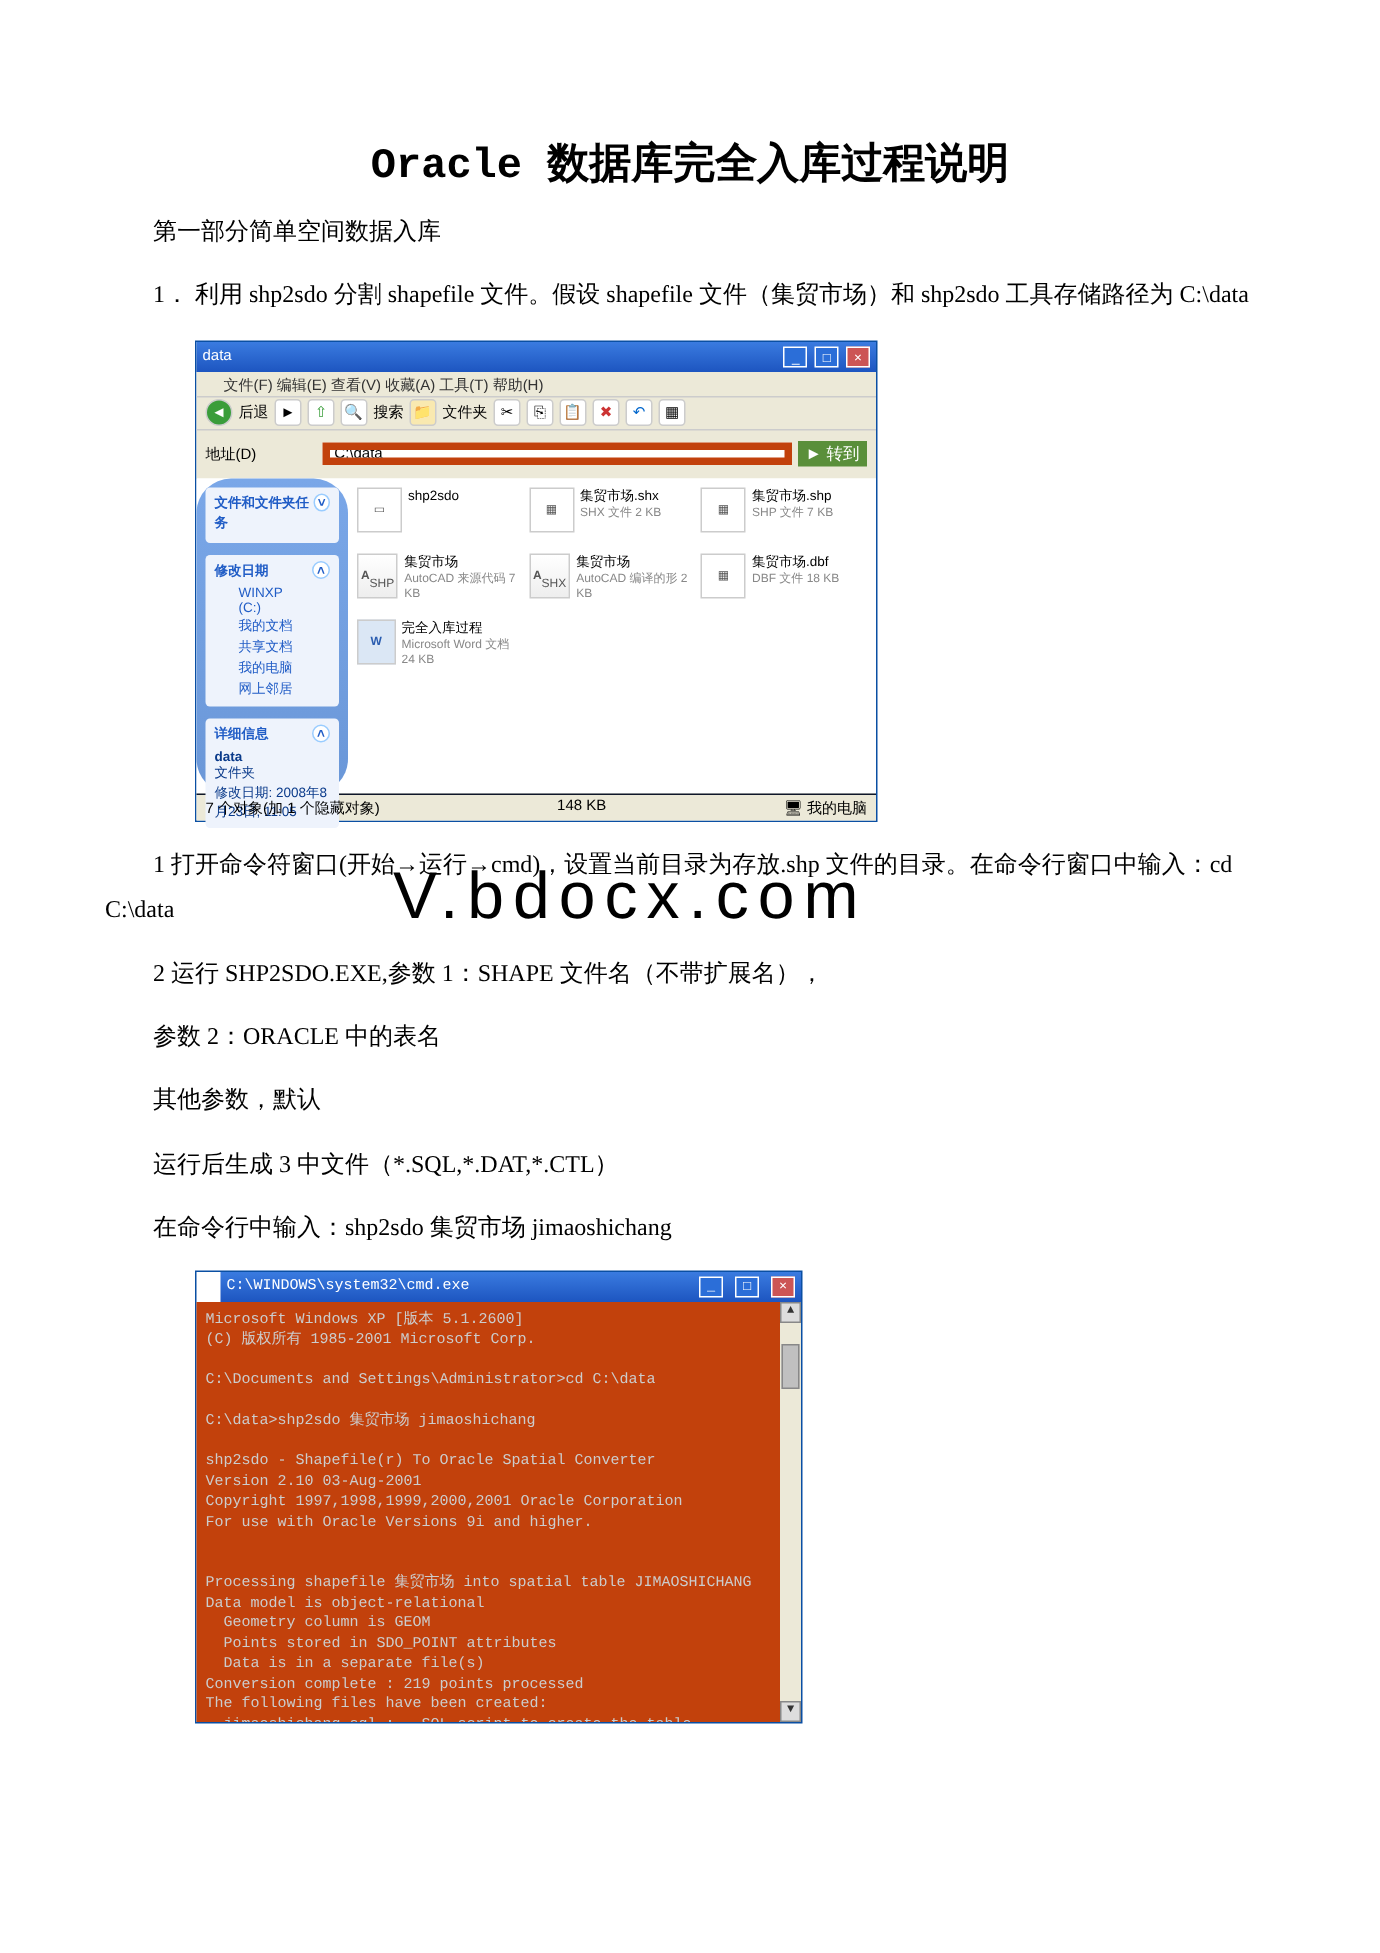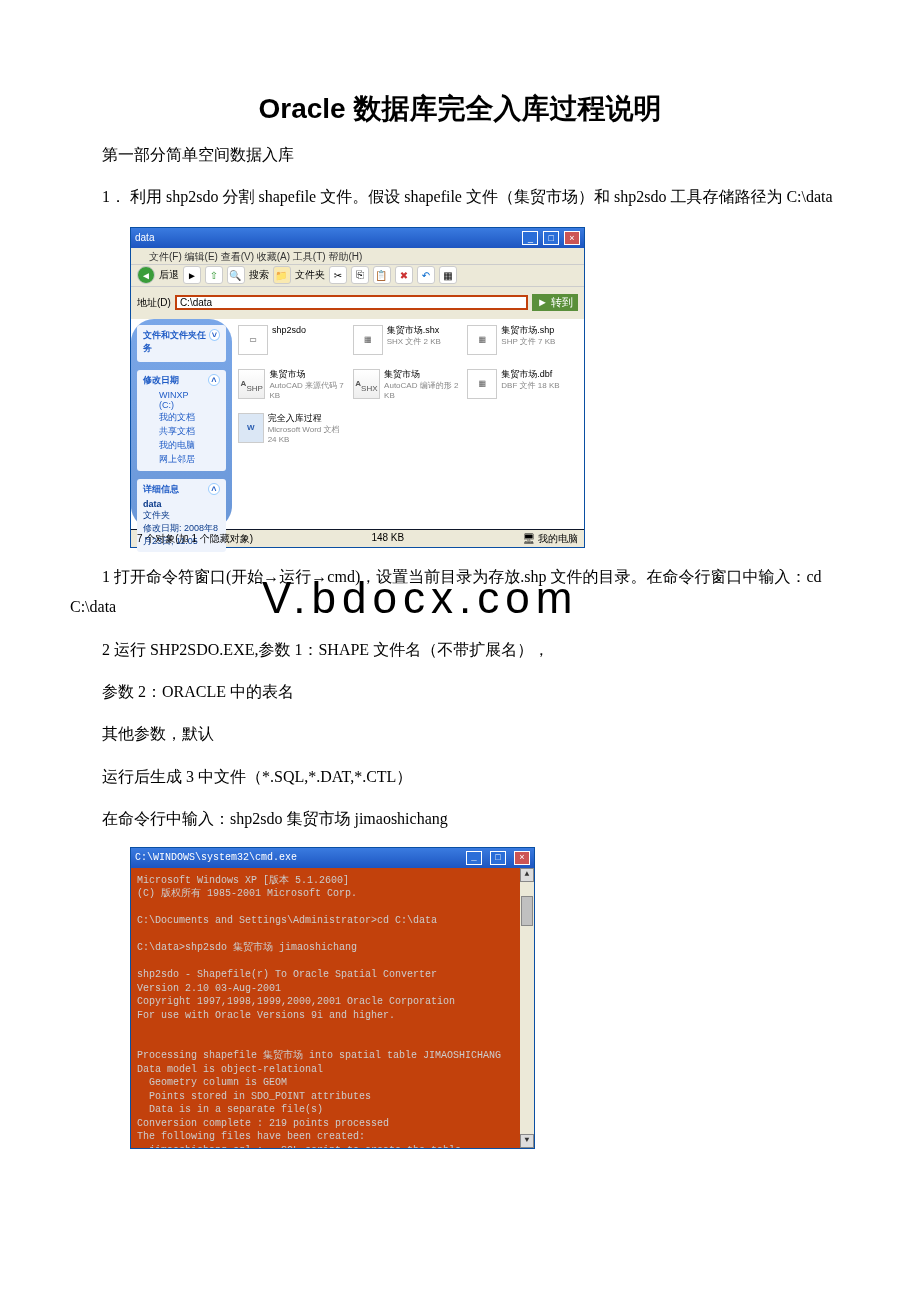"Oracle 数据库完全入库过程说明" h1 { font-family: Liberation Sans, sans-serif -> Liberation Mono, monospace }
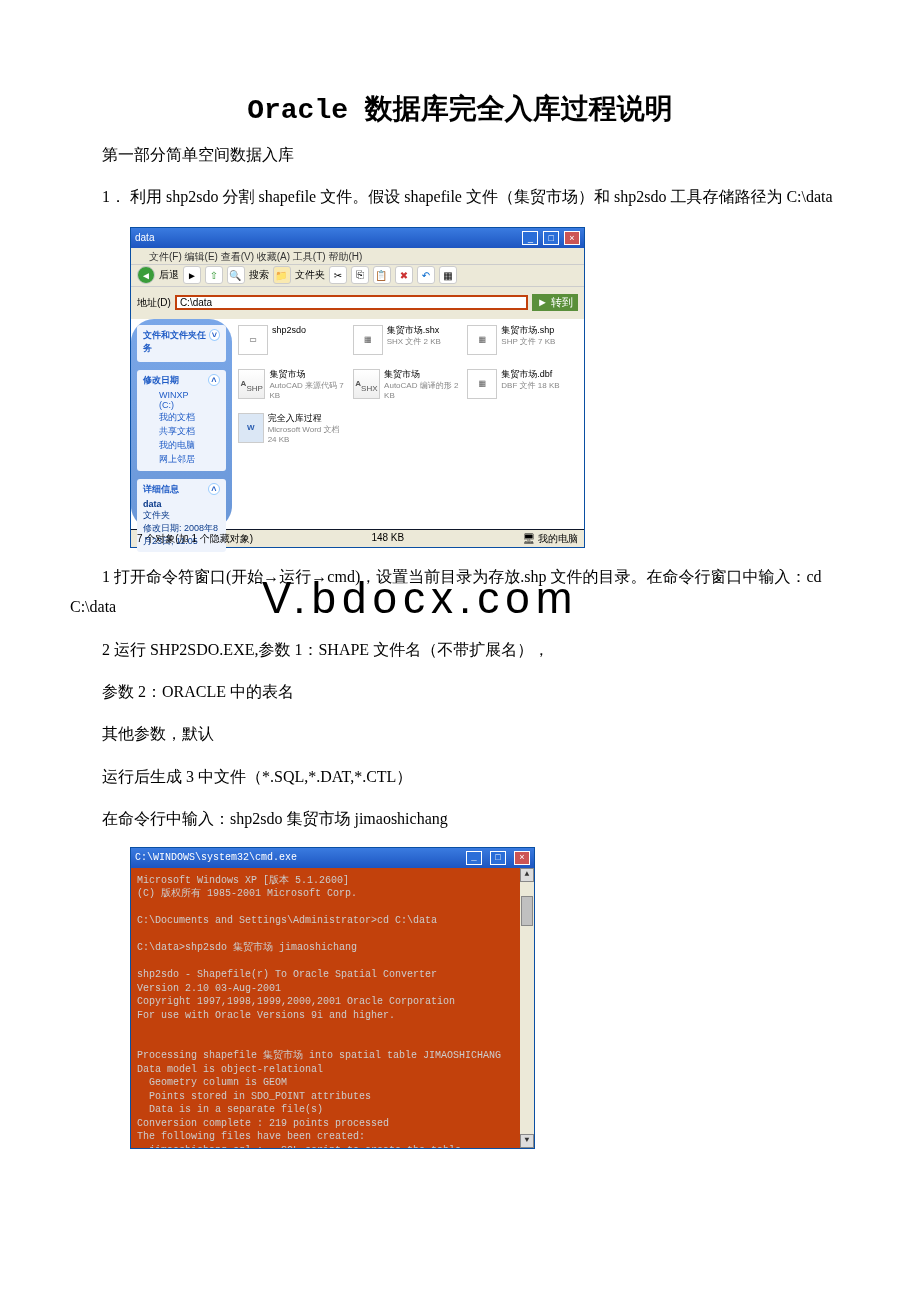"C:\data" .addrbar input { border: 2px solid #c2410c -> 5px solid #c2410c; margin-left: none -> 40px }
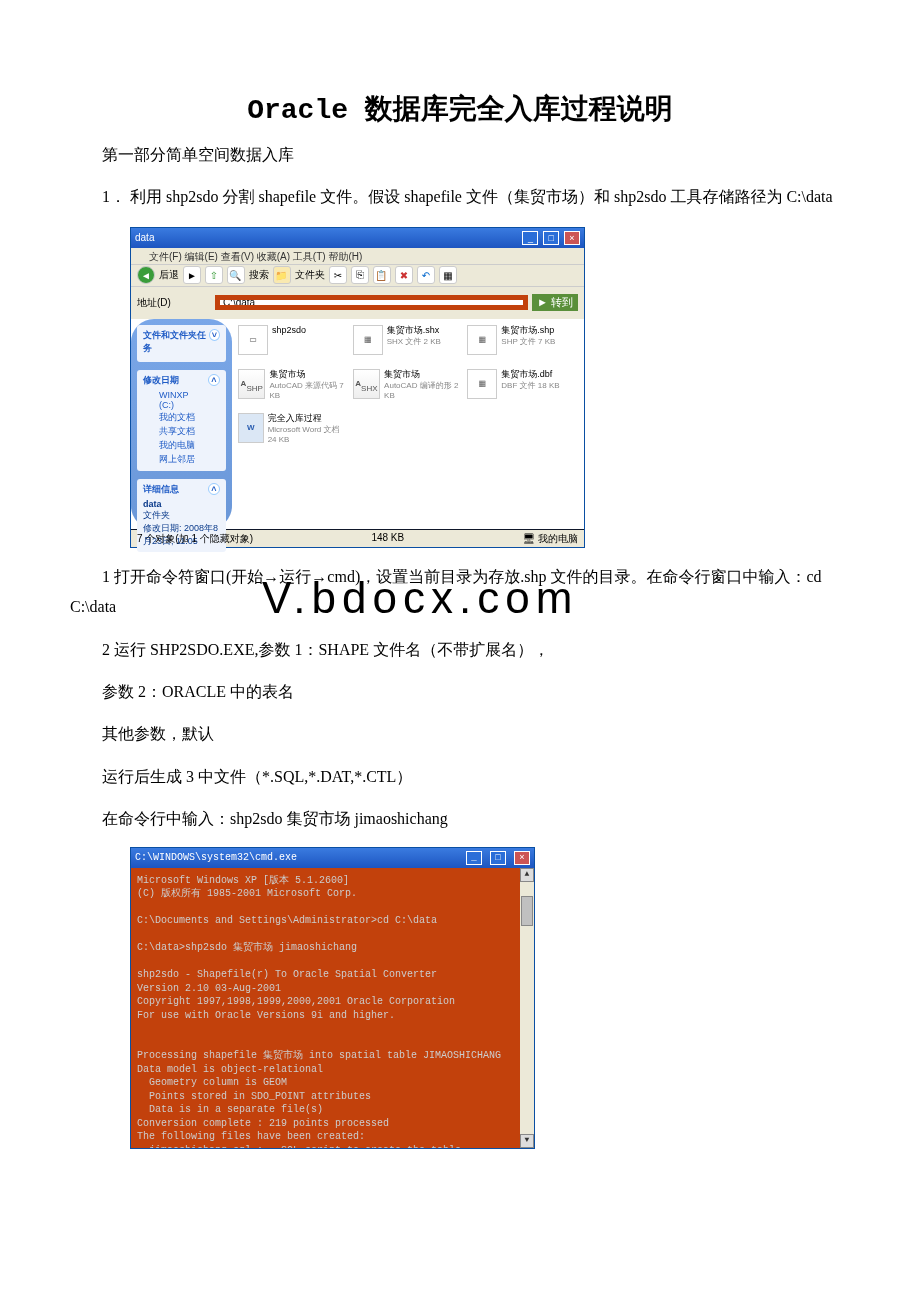"C:\WINDOWS\system32\cmd.exe" .win2 .titlebar { margin-left: none -> 16px }
